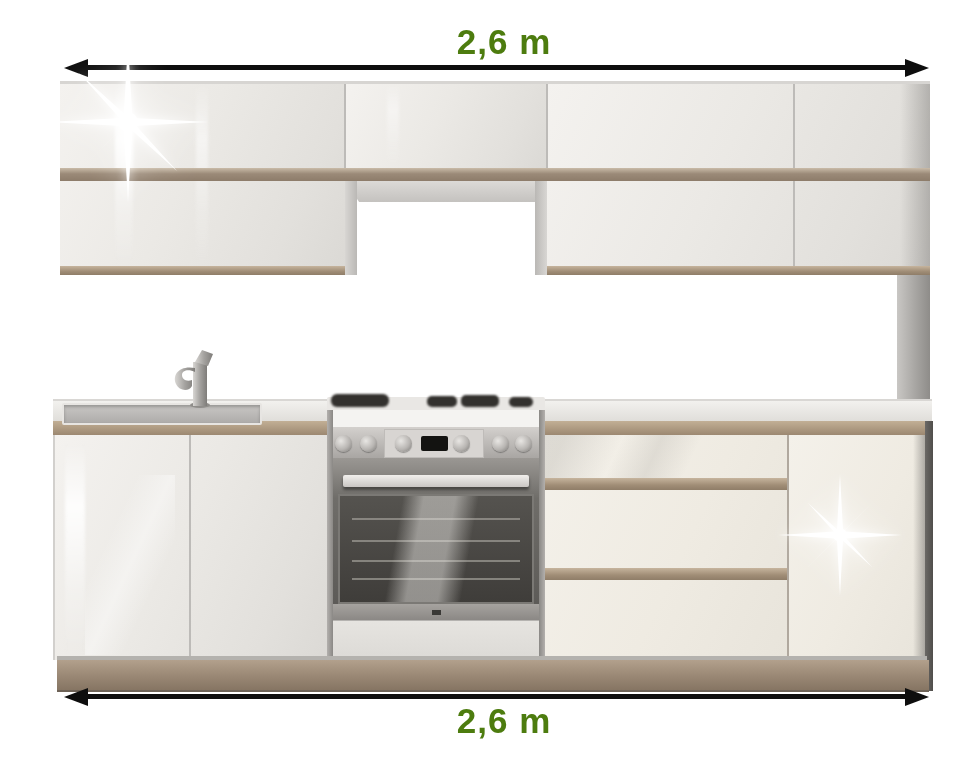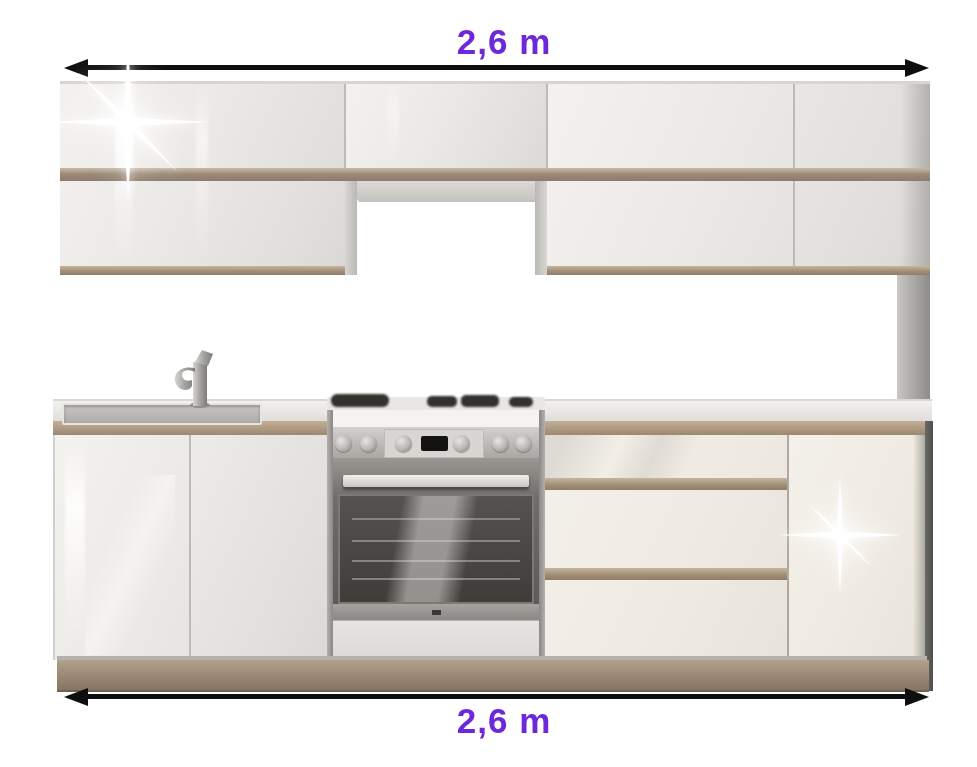"2,6 m" .dim-label { color: #6d28d9 -> #4d7c0f }
